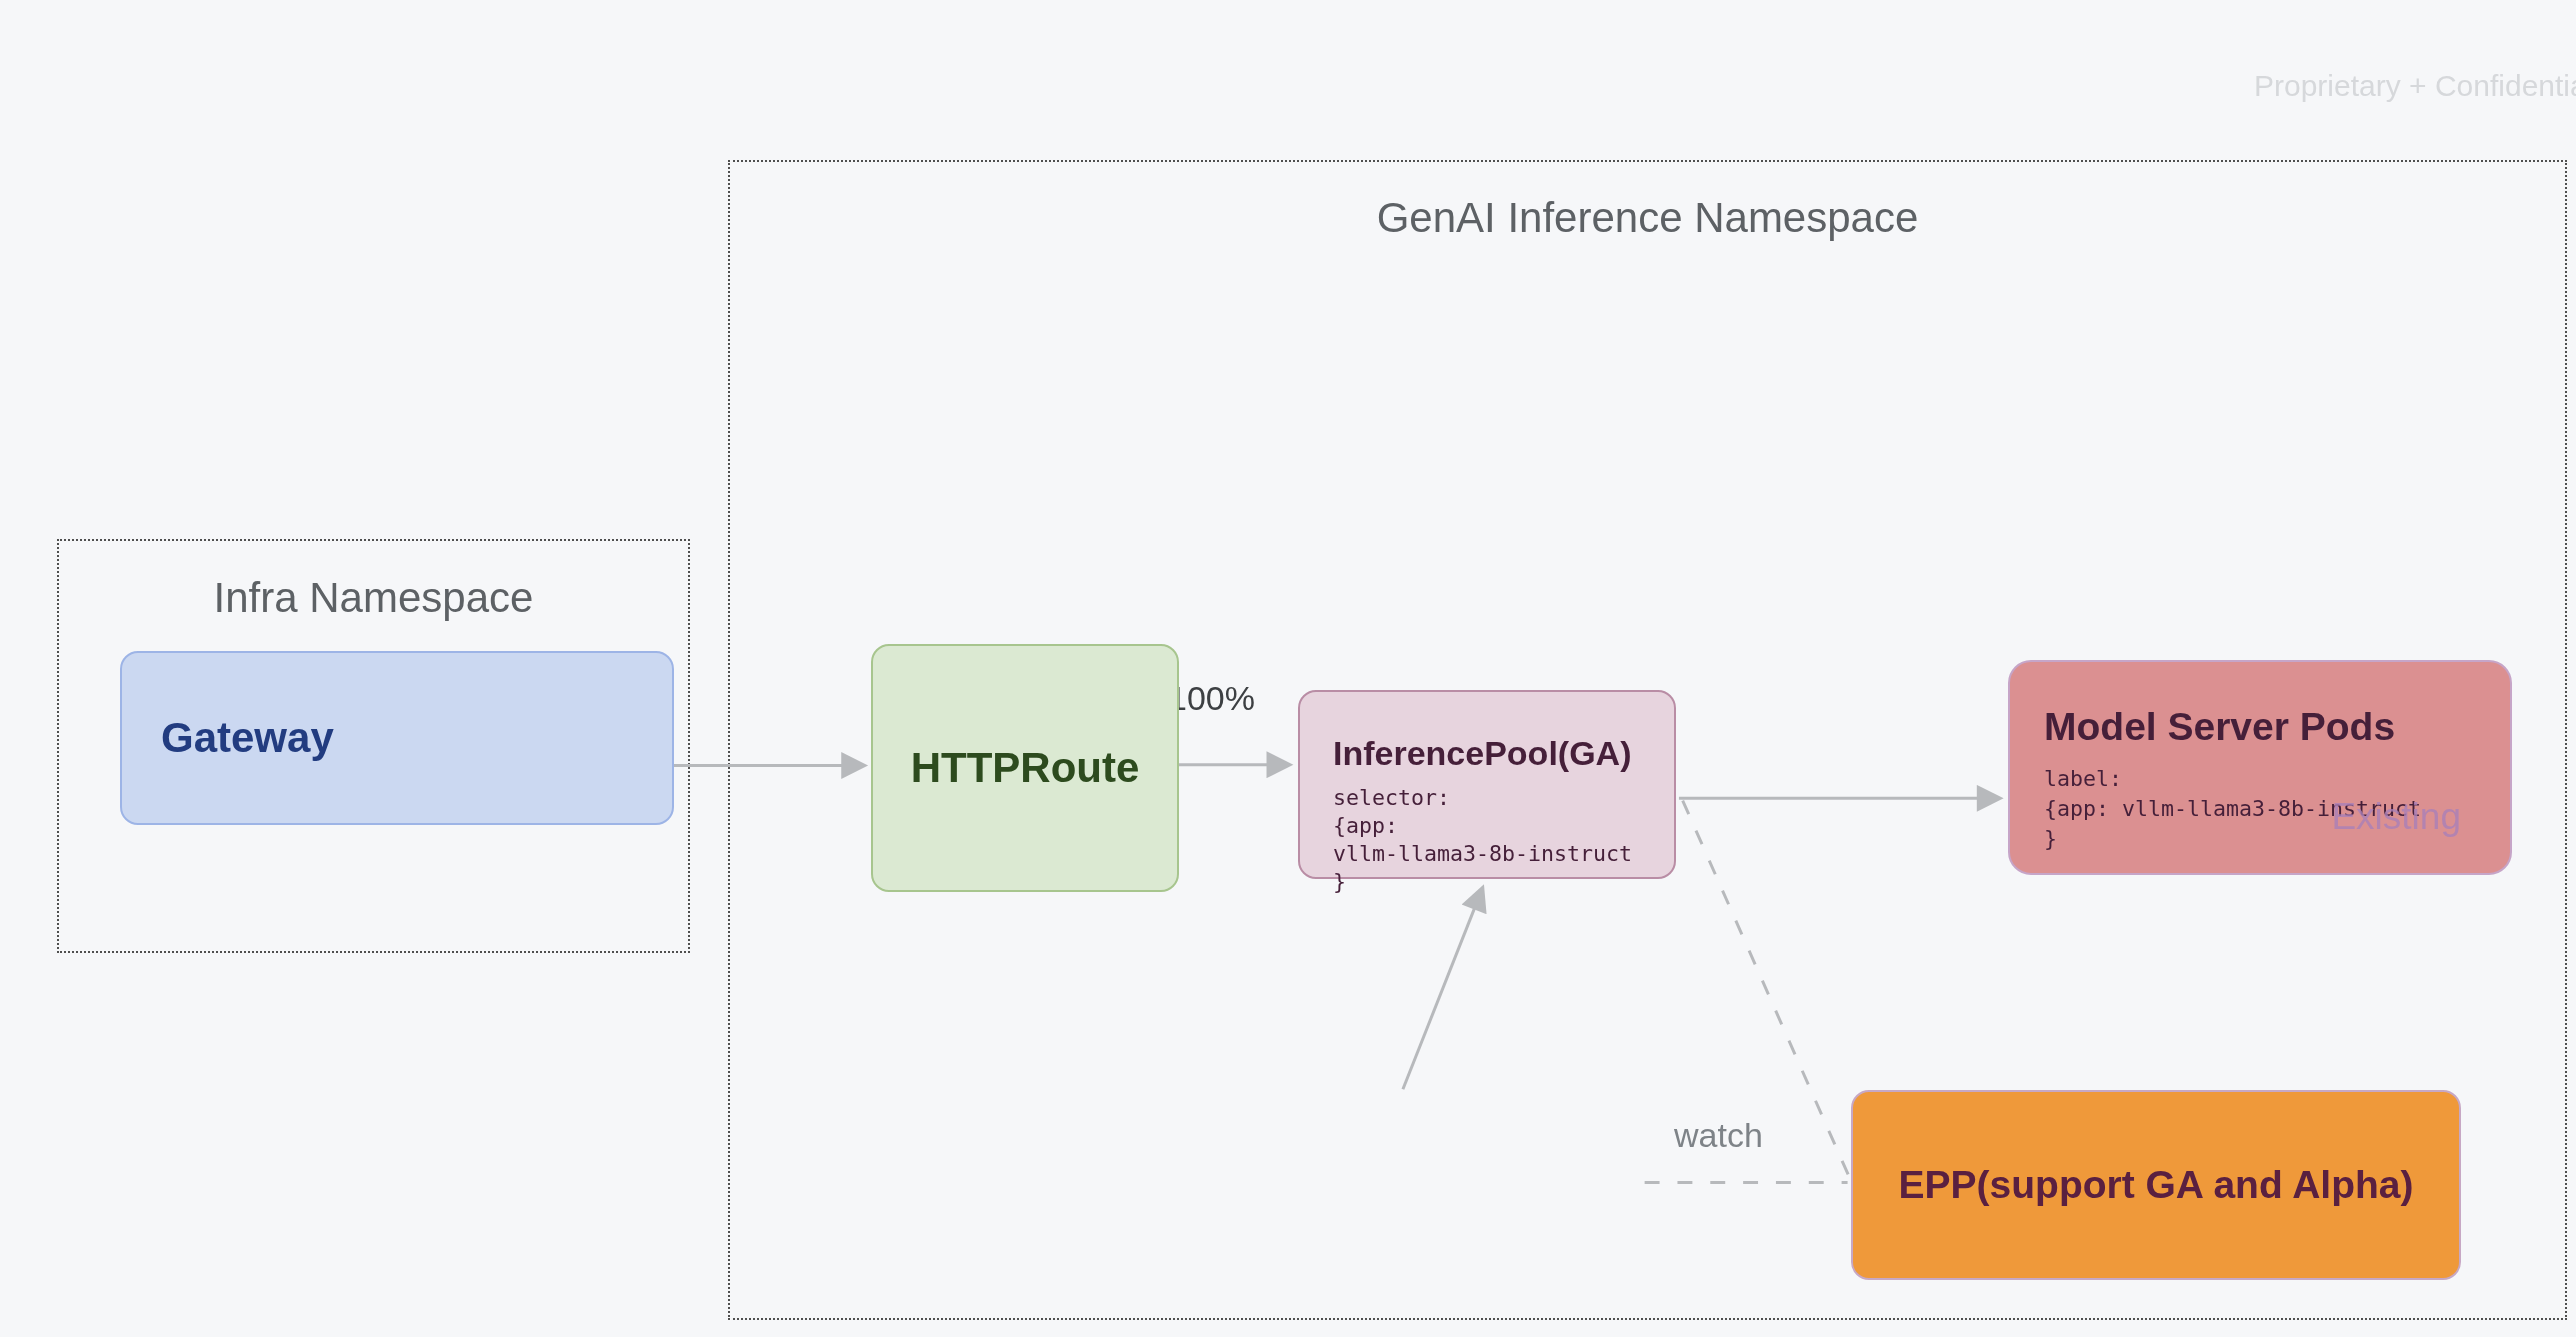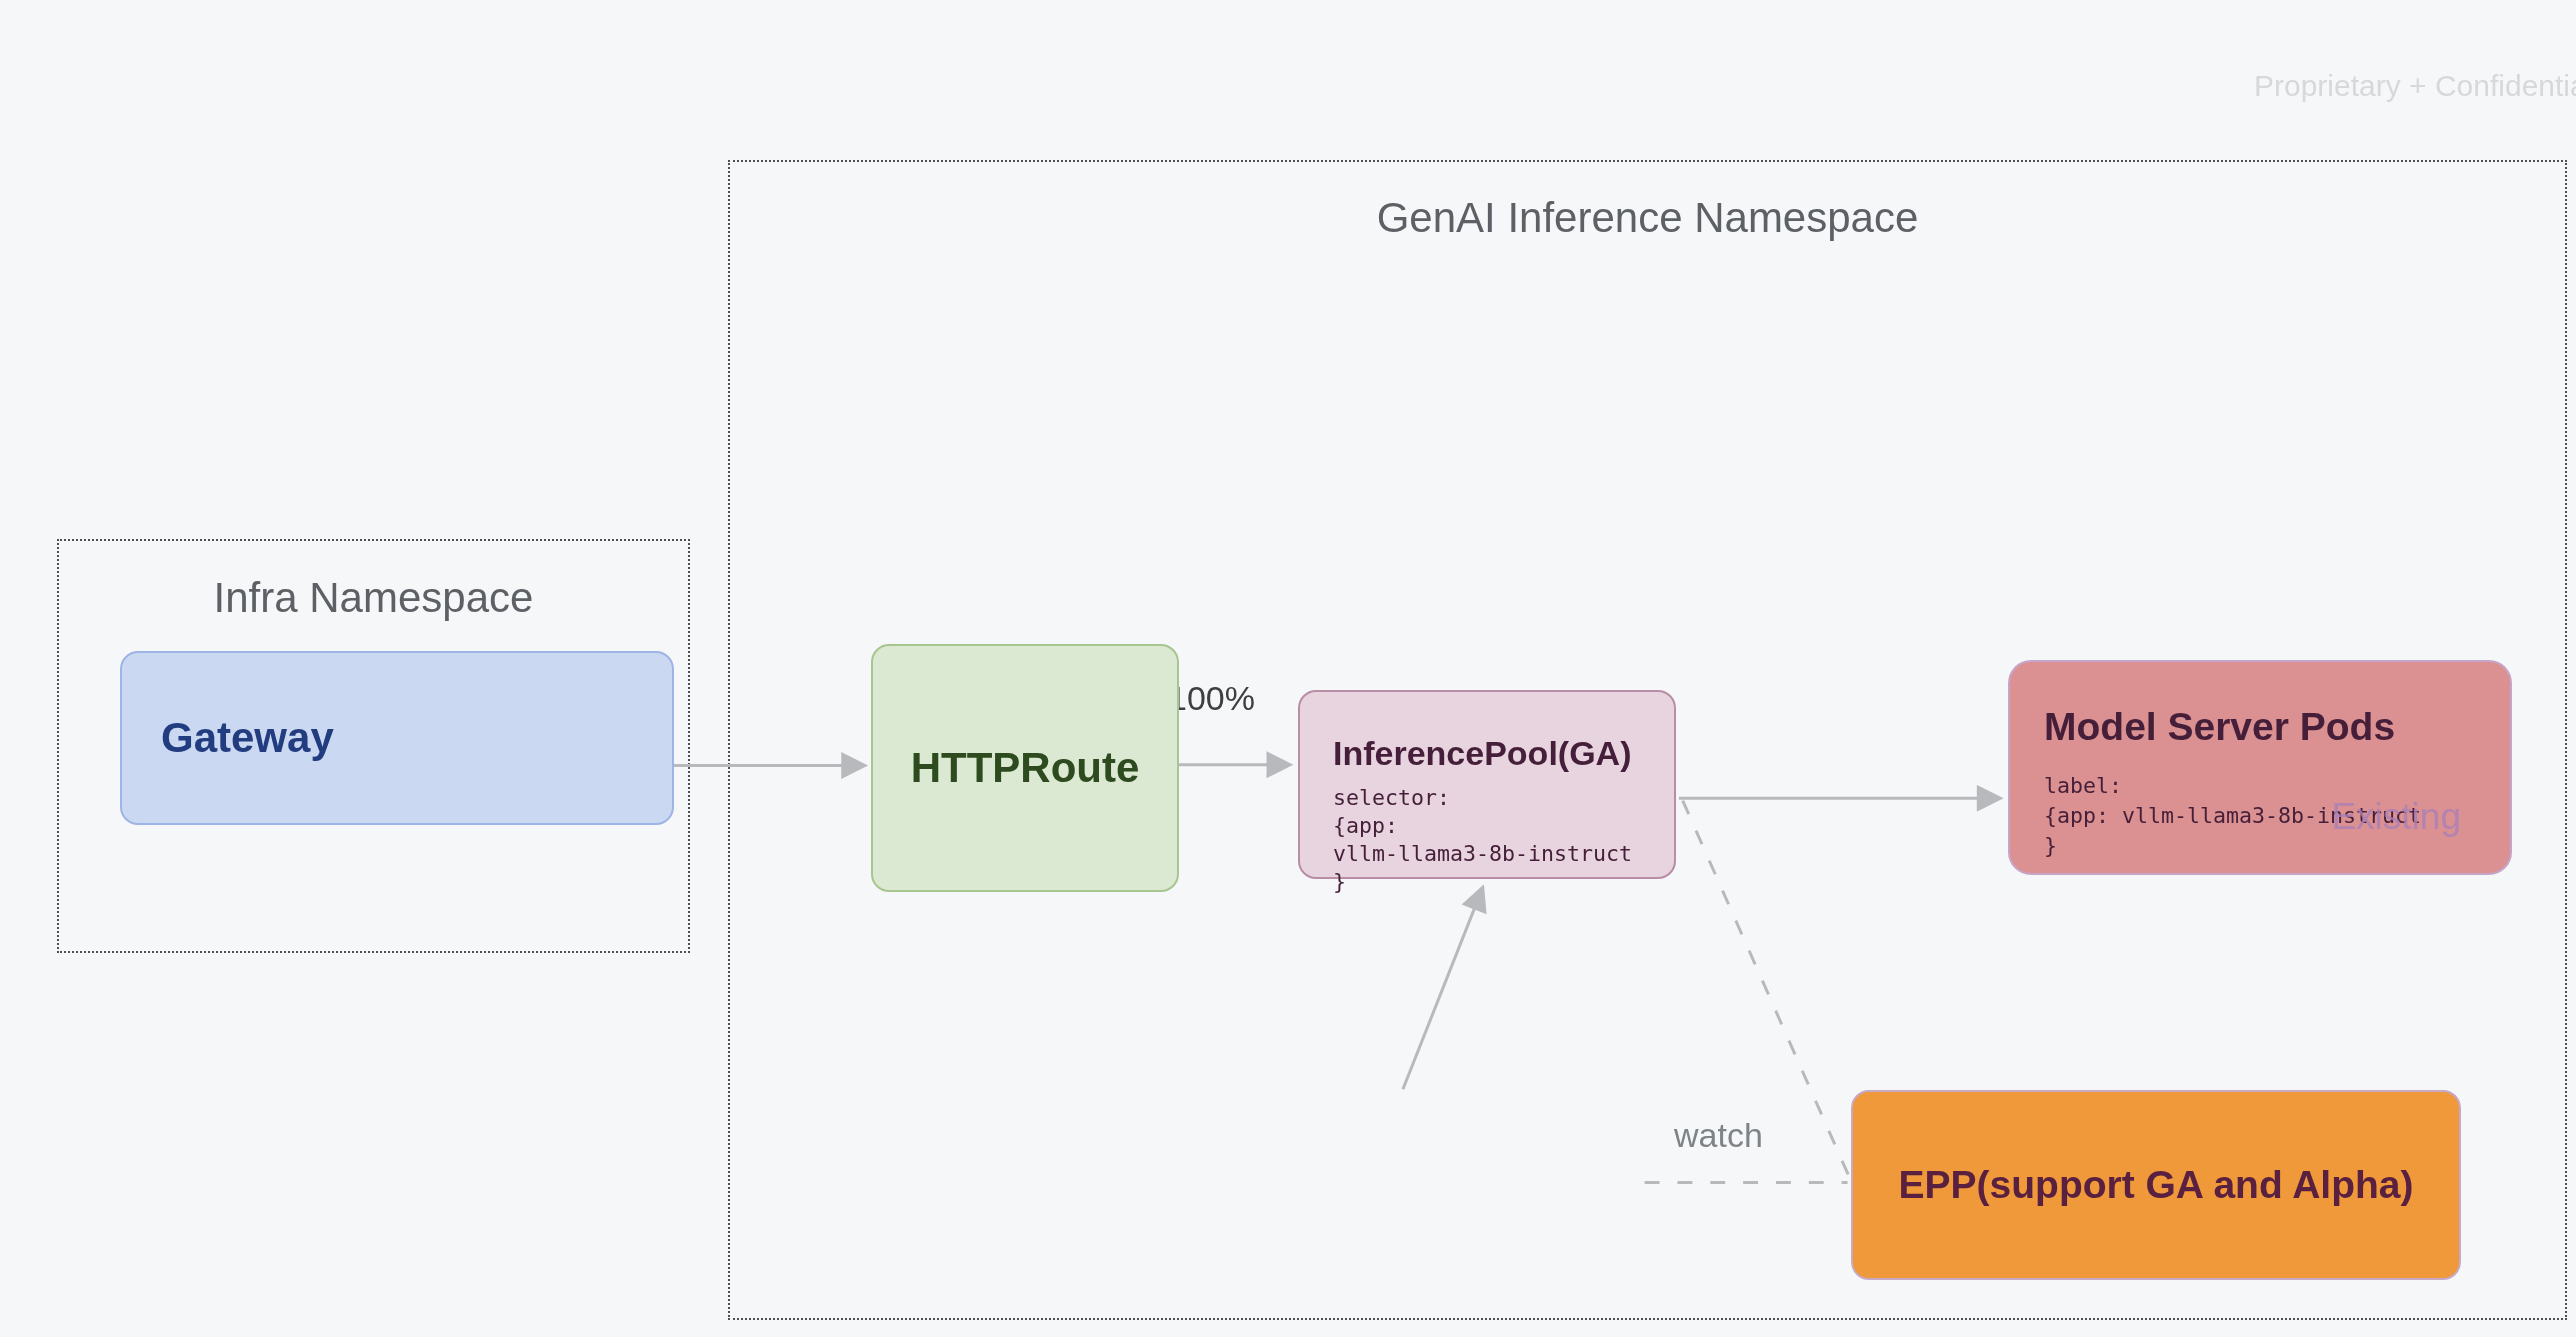"label:" .node-pods .body { margin-top: 22px -> 15px }
